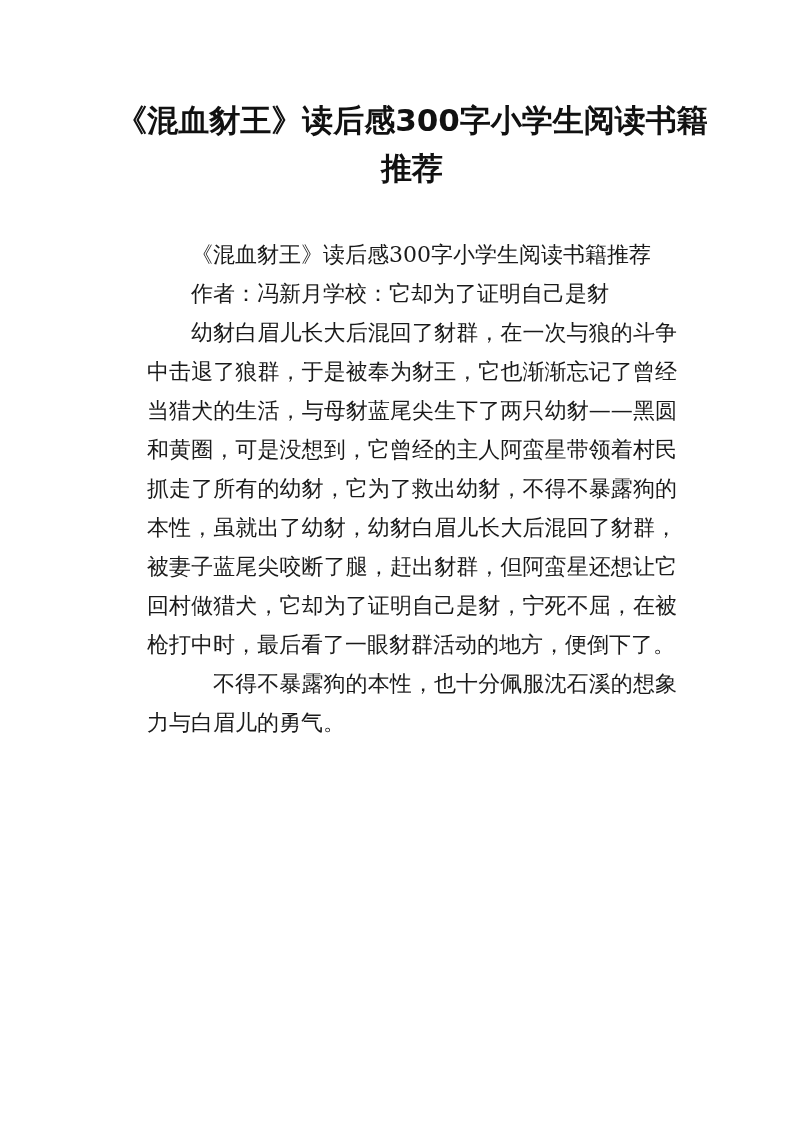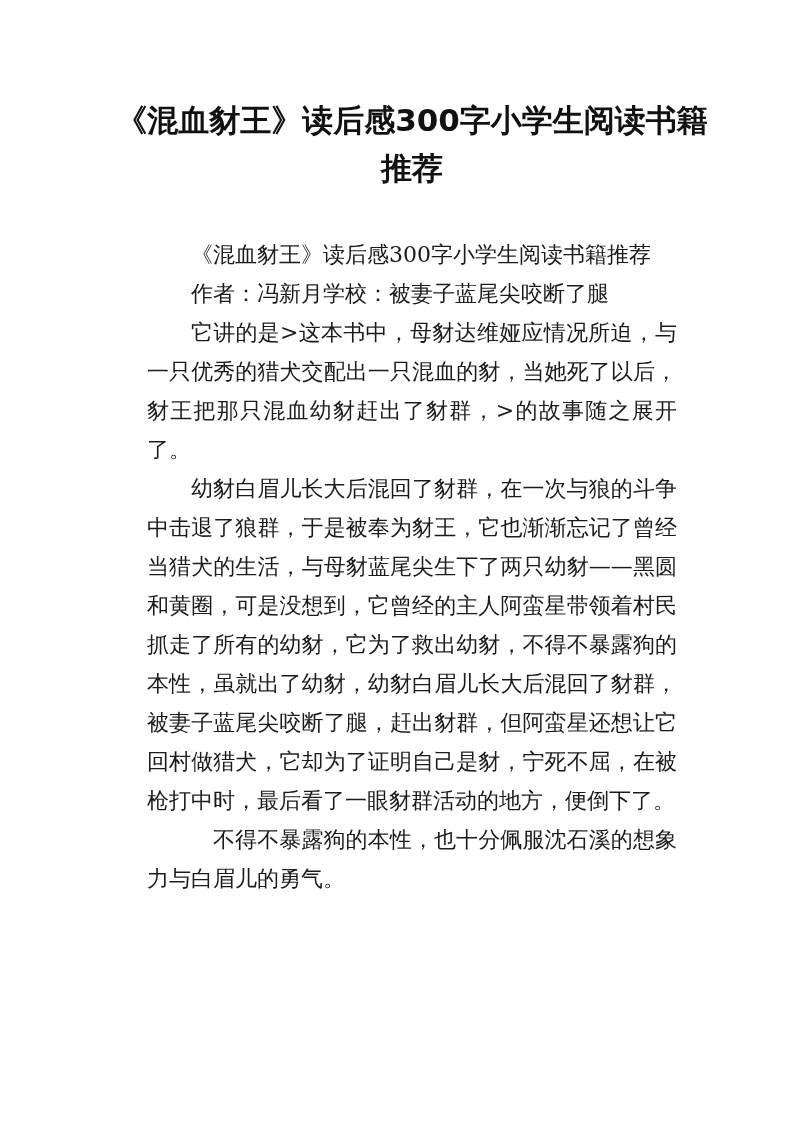"作者：冯新月学校：被妻子蓝尾尖咬断了腿" p { text: 被妻子蓝尾尖咬断了腿 -> 它却为了证明自己是豺 }
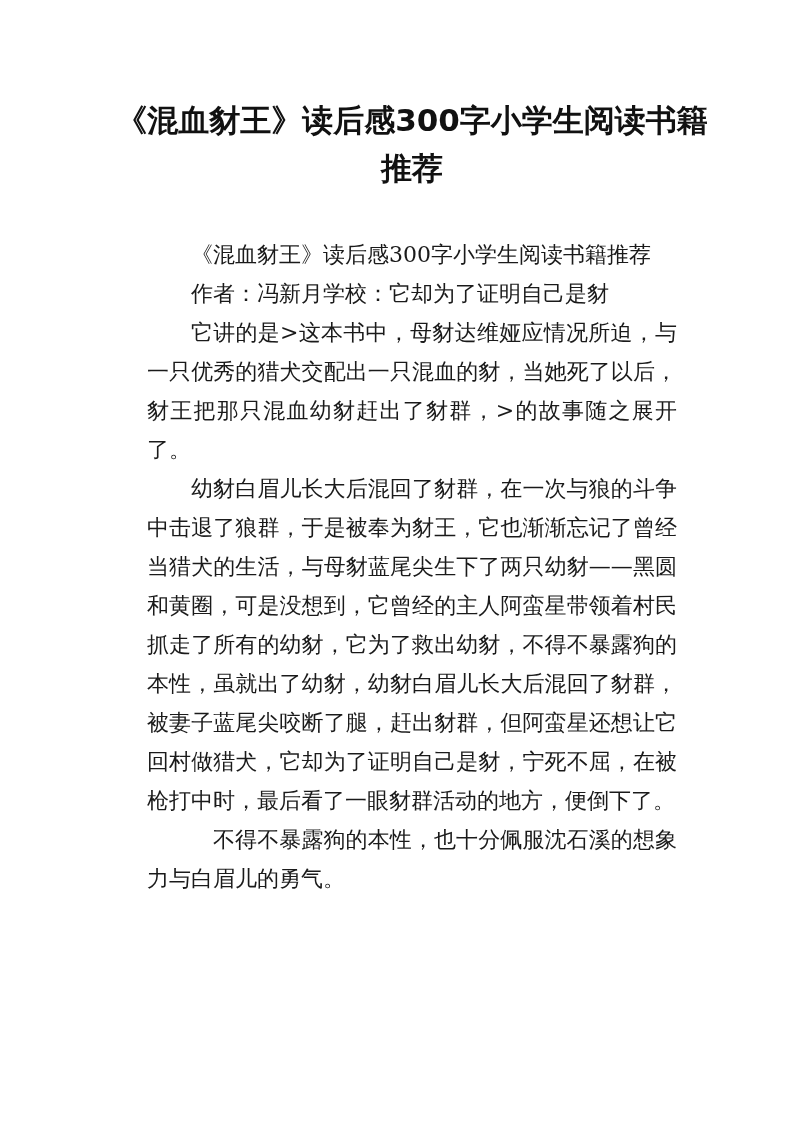"它讲的是>这本书中，母豺达维娅应情况所迫，与一只优秀的猎犬交配出一只混血的豺，当" p { html: <p>它讲的是&gt;这本书中，母豺达维娅应情况所迫，与一只优秀的猎犬交配出一只混血的豺，当她死了以后，豺王把那只混血幼豺赶出了豺群，&gt;的故事随之展开了。</p> -> none }
